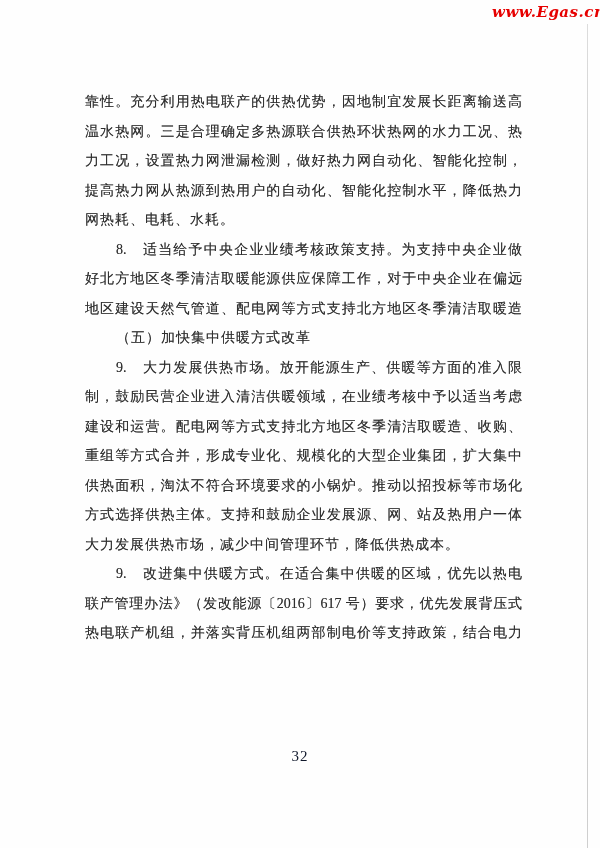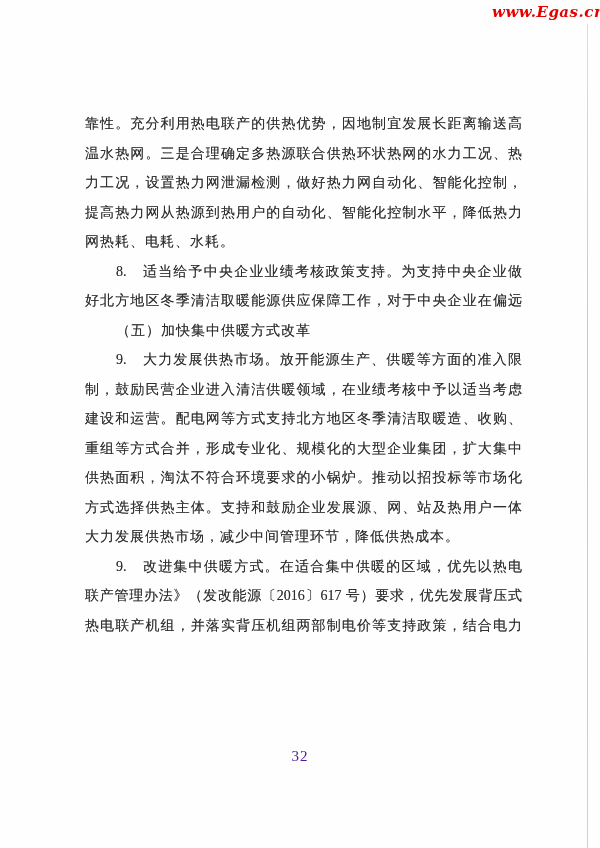"靠性。充分利用热电联产的供热优势，因地制宜发展长距离输送高" .text-block { top: 109px -> 87px }
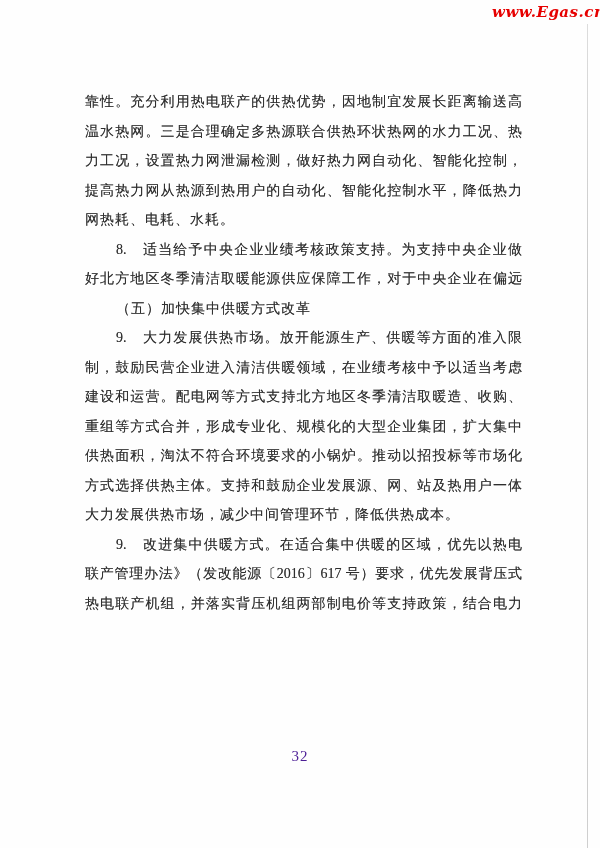"地区建设天然气管道、配电网等方式支持北方地区冬季清洁取暖造" div.line { html: none -> <div>地区建设天然气管道、配电网等方式支持北方地区冬季清洁取暖造</div> }
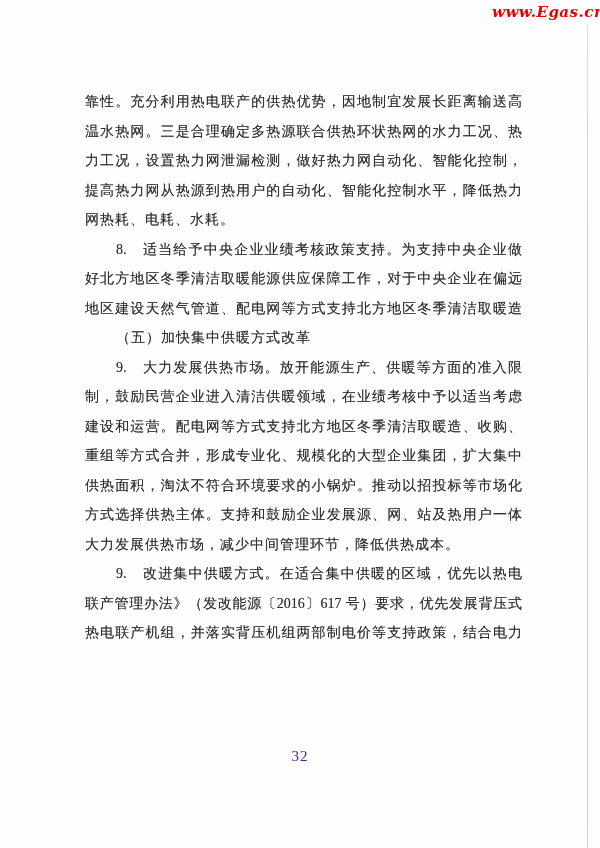"32" .page-number { color: #4c1d95 -> #0f172a }
